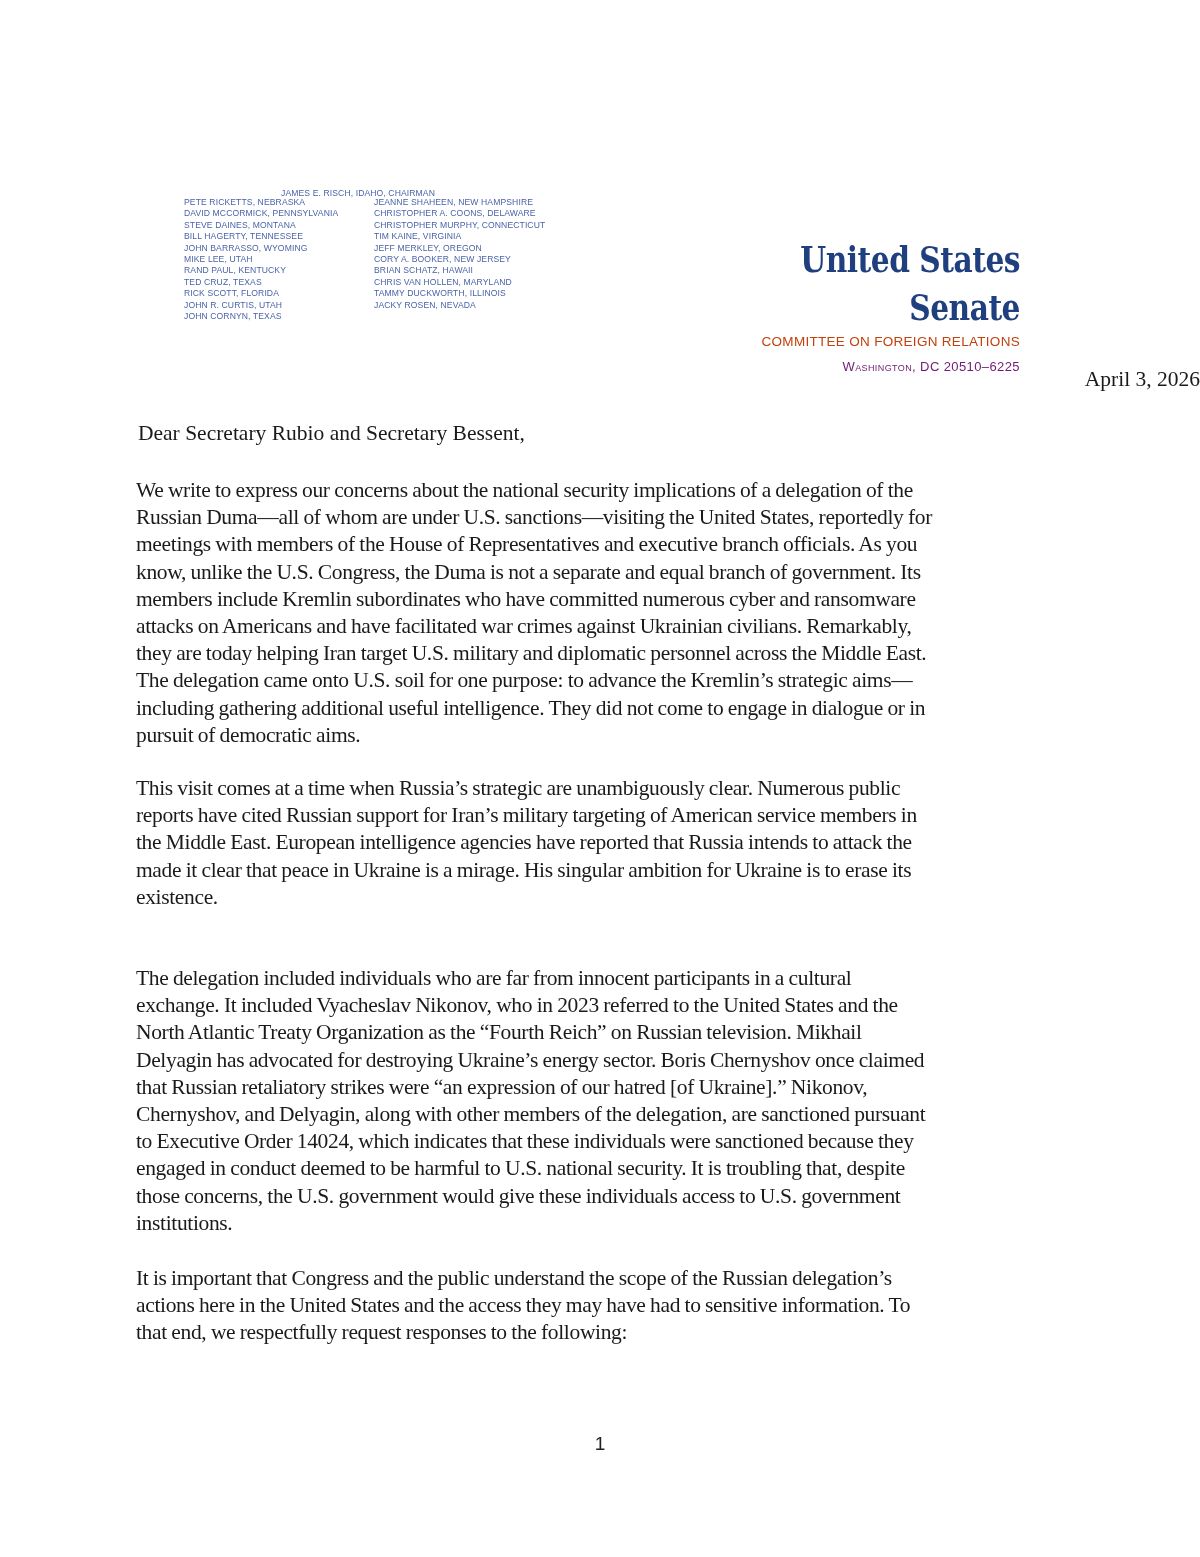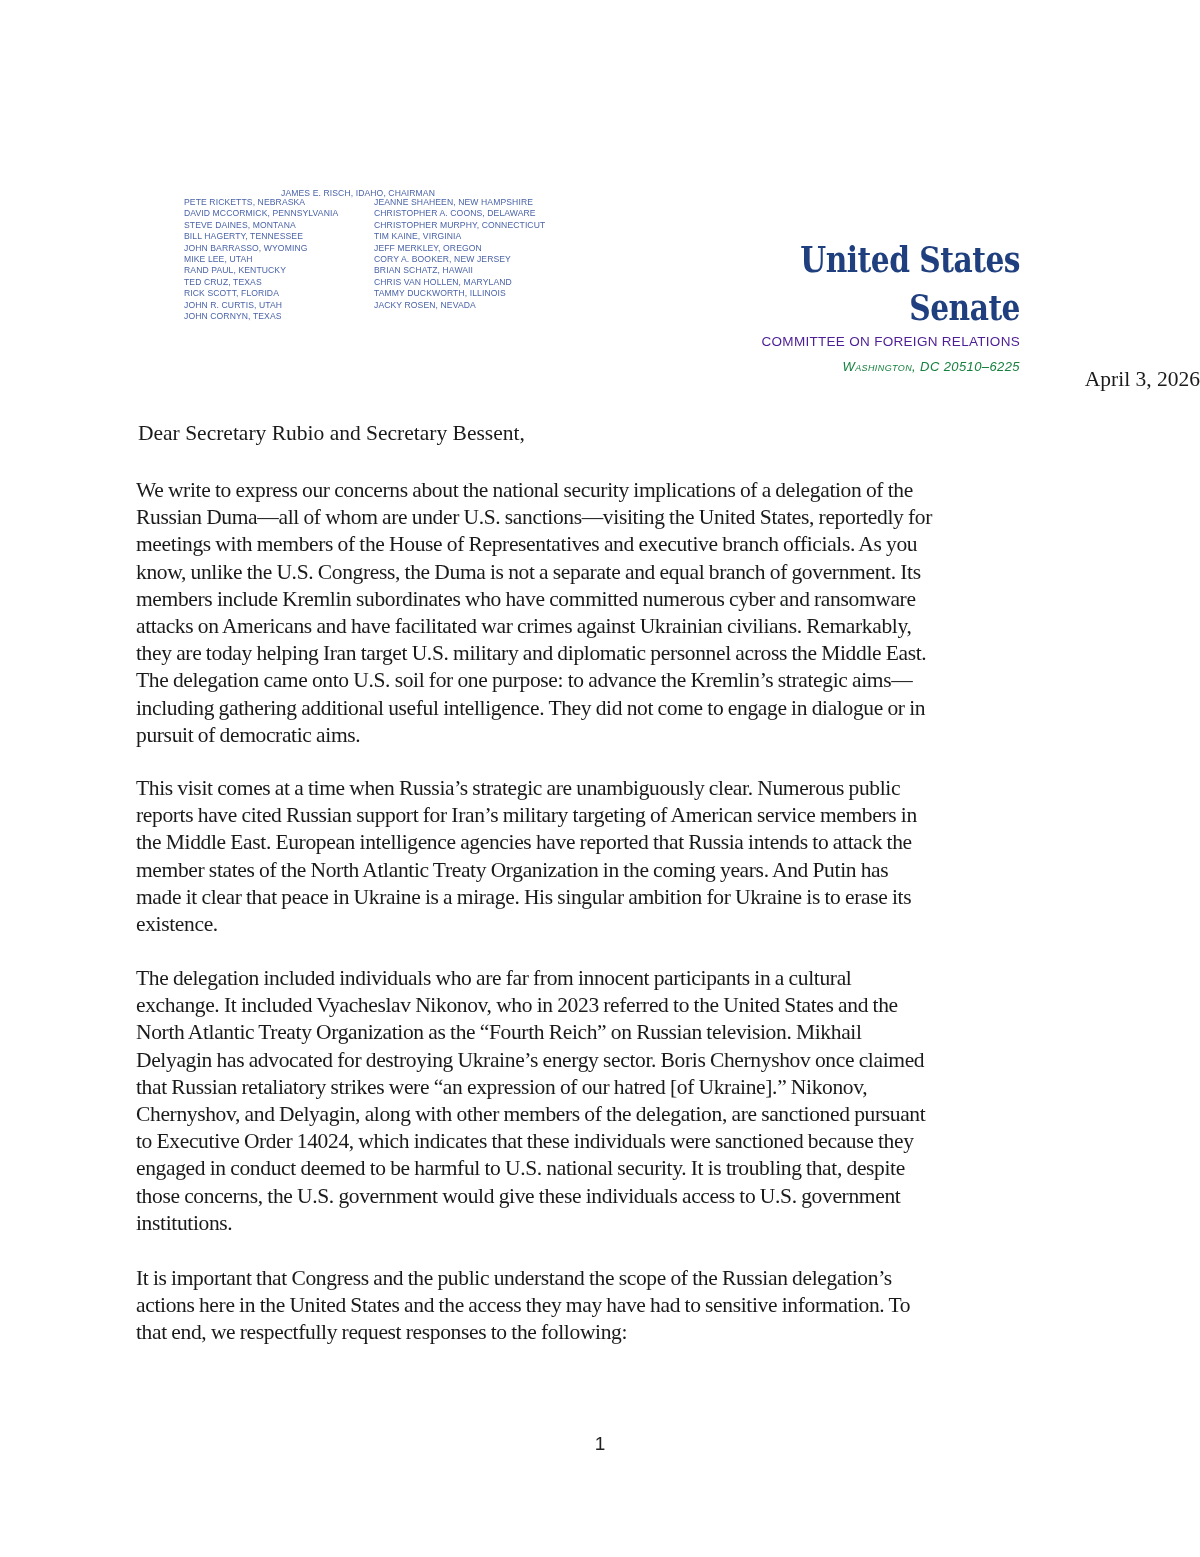"COMMITTEE ON FOREIGN RELATIONS" .committee { color: #4c1d95 -> #c2410c }
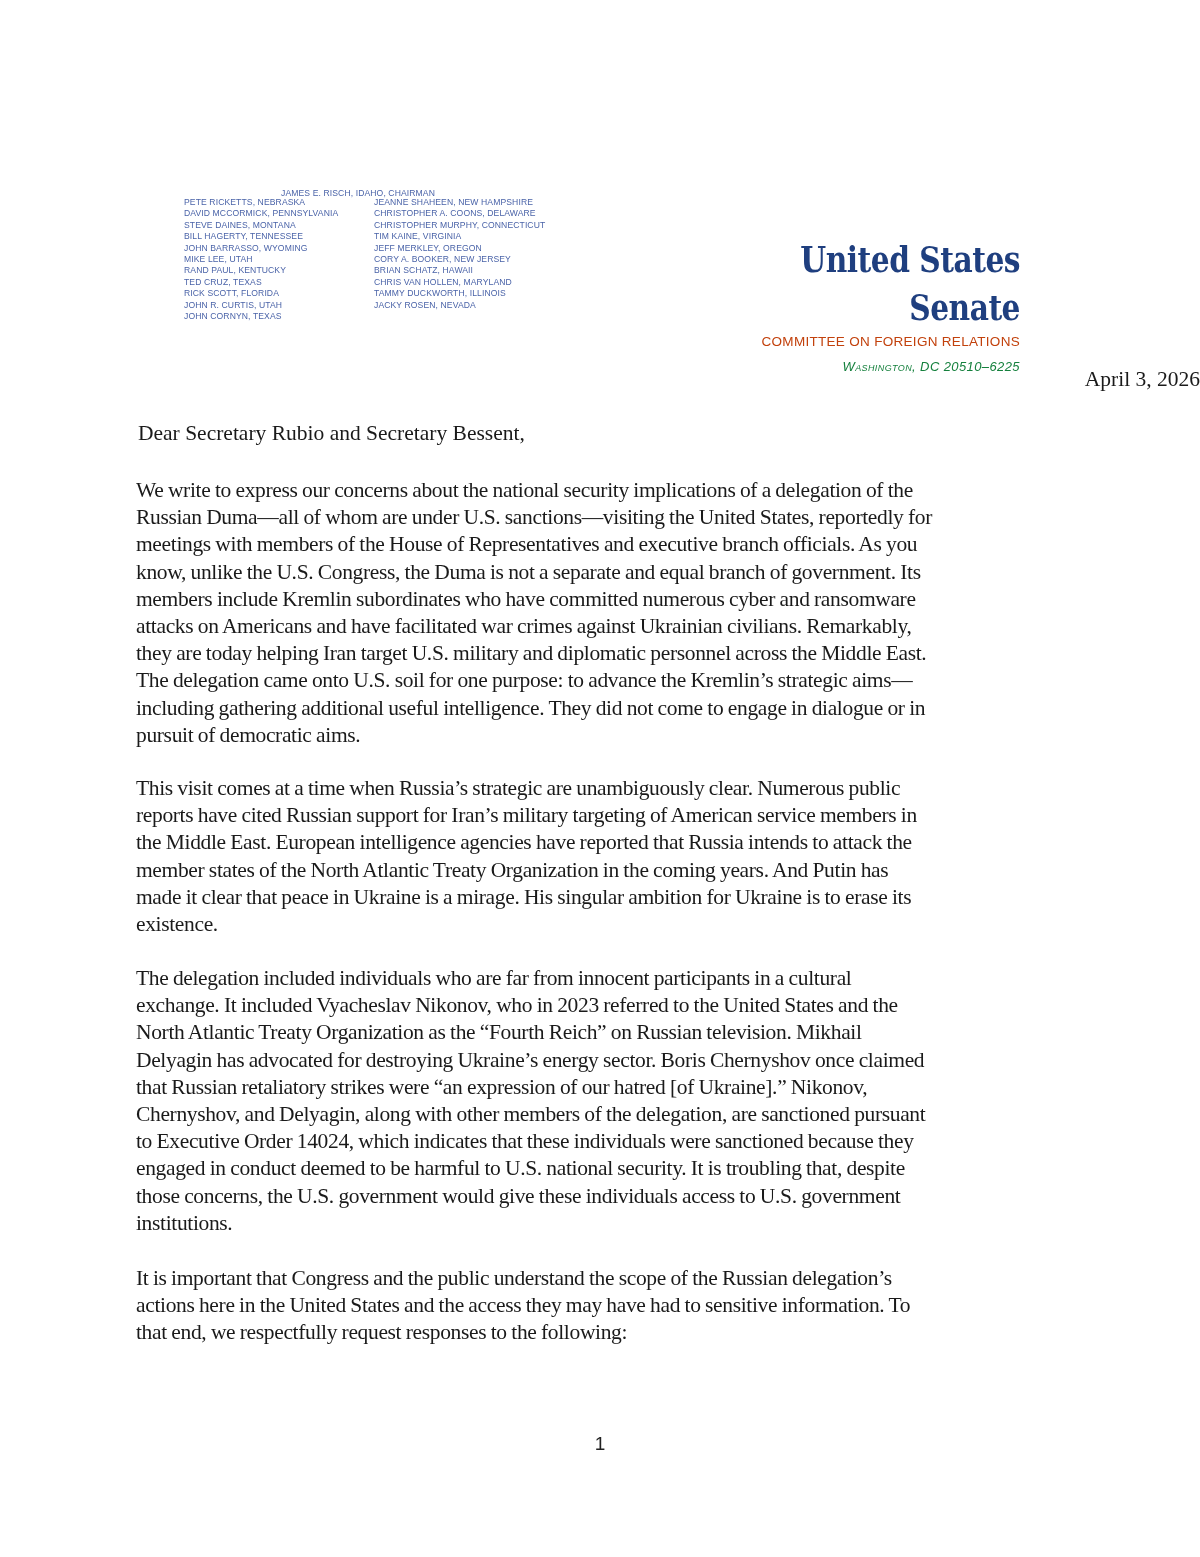"Washington, DC 20510–6225" .address { color: #15803d -> #701a75; font-style: italic -> none }
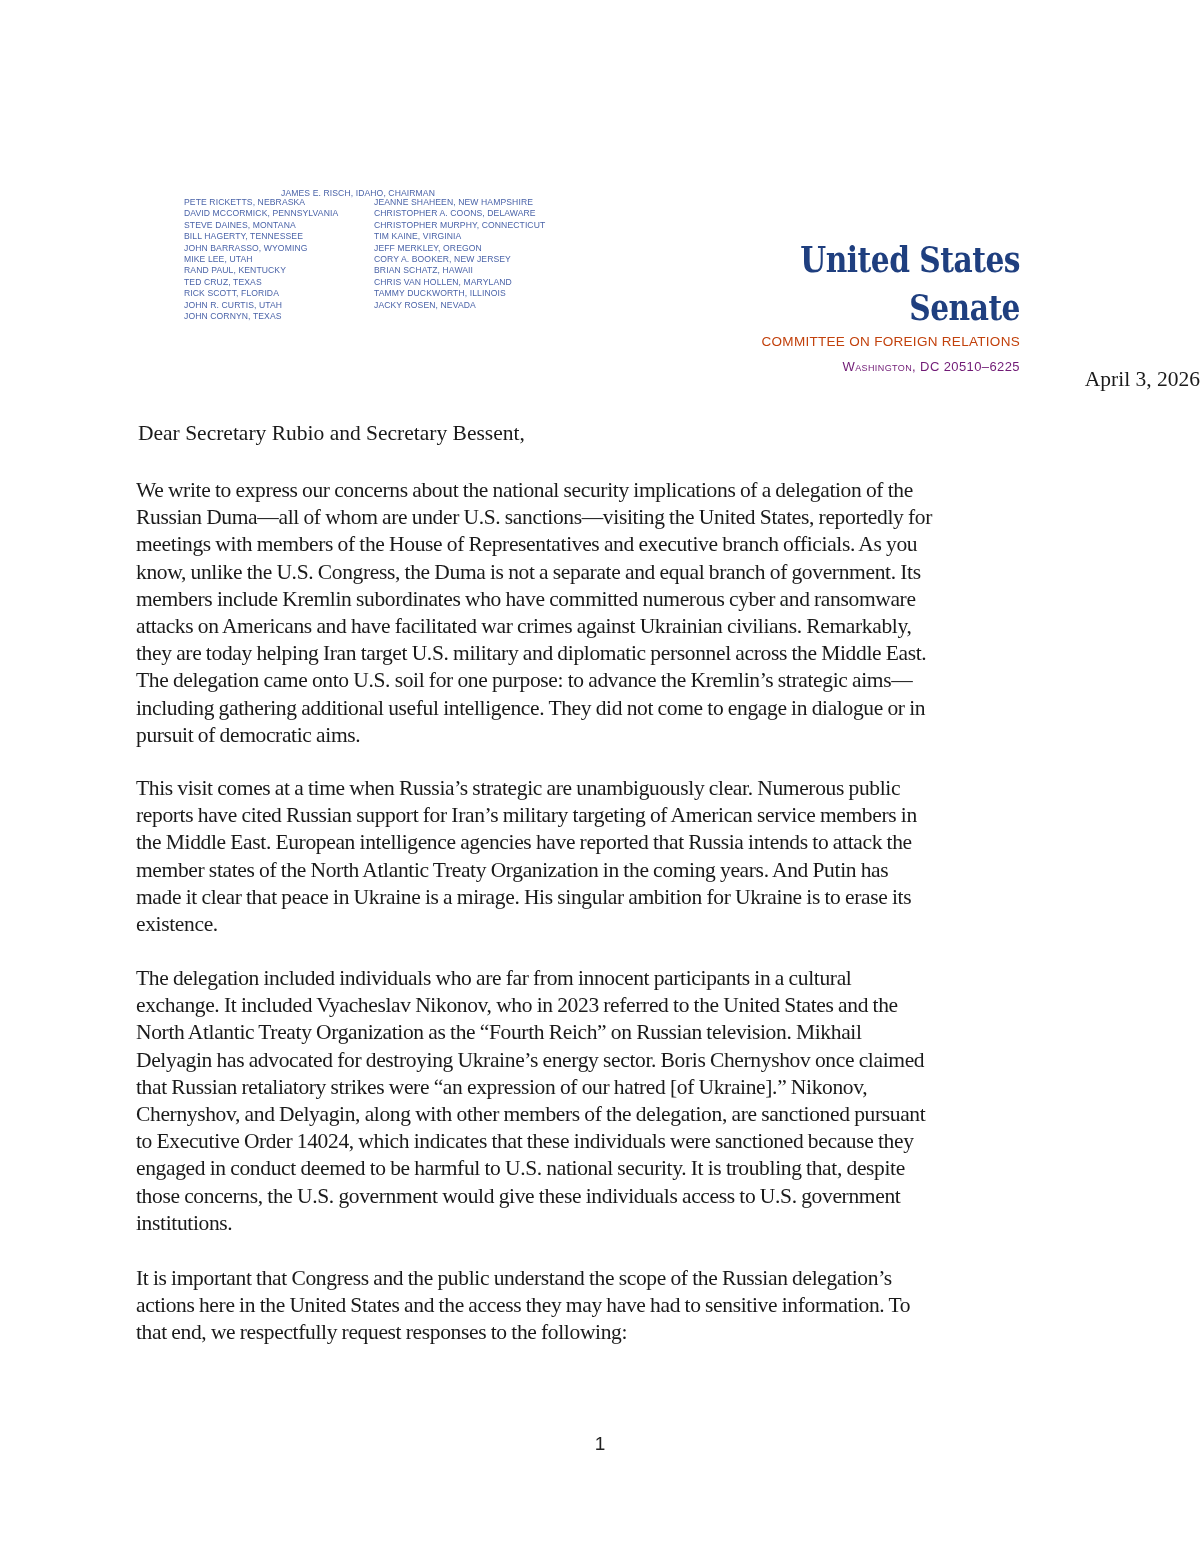"member states of the North" span.line { html: <span>member states of the North Atlantic Treaty Organization in the coming years. And Putin has</span> -> none }
